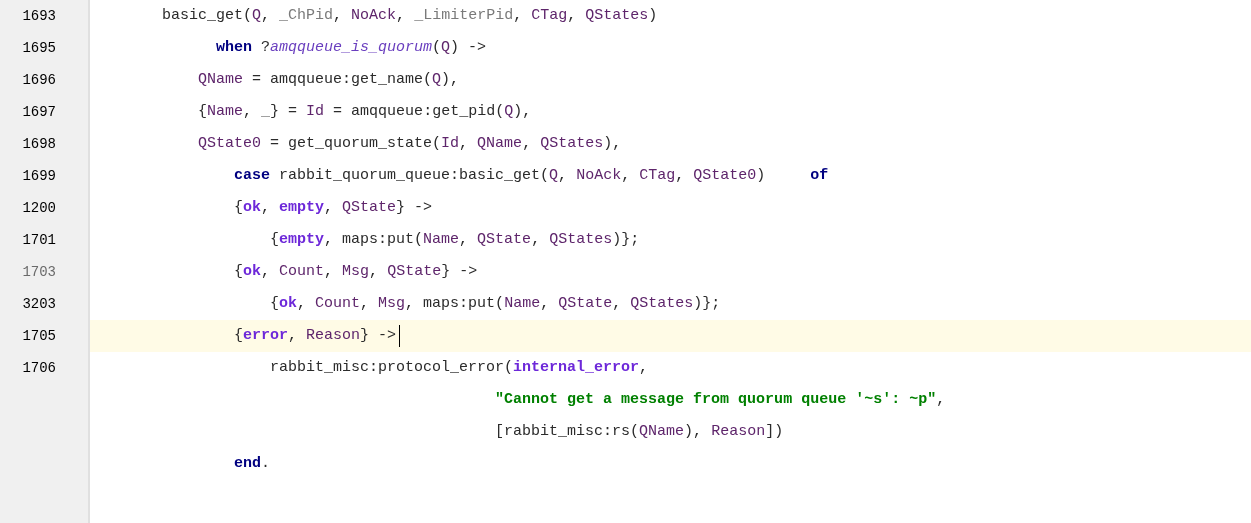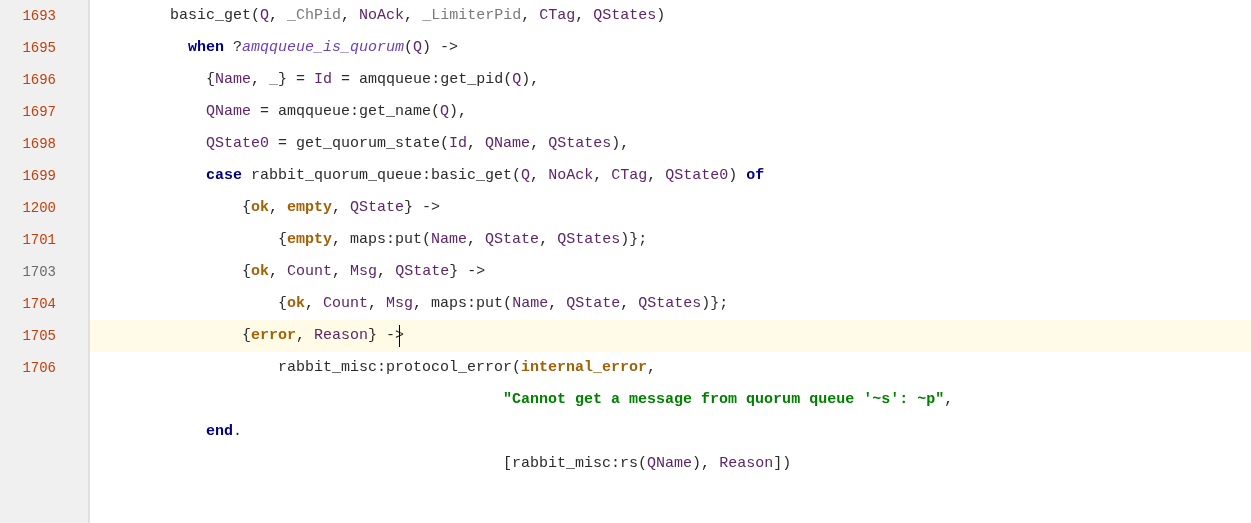"1693" .line-number { color: #c2410c -> #000000 }
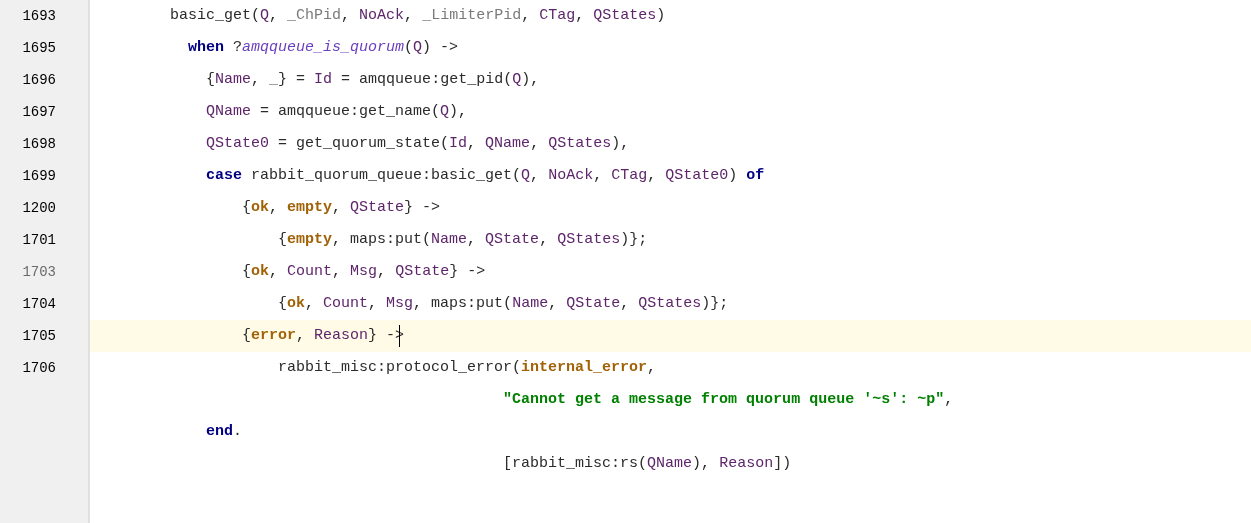"basic_get(Q, _ChPid, NoAck, _LimiterPid," .code-line { padding-left: 8px -> 0 }
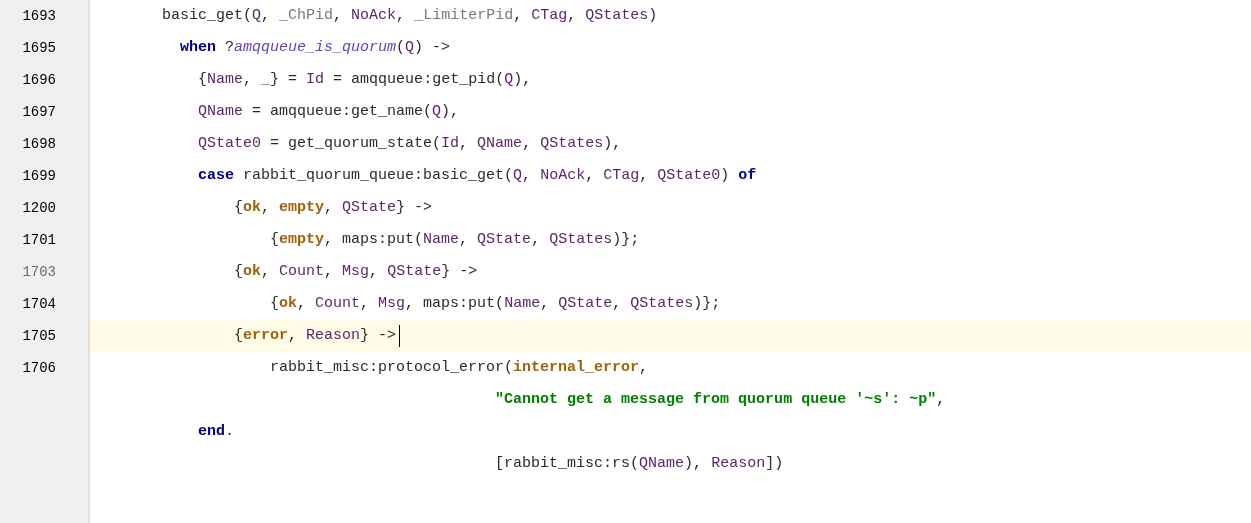"when" .t-kw { margin-left: none -> 36px }
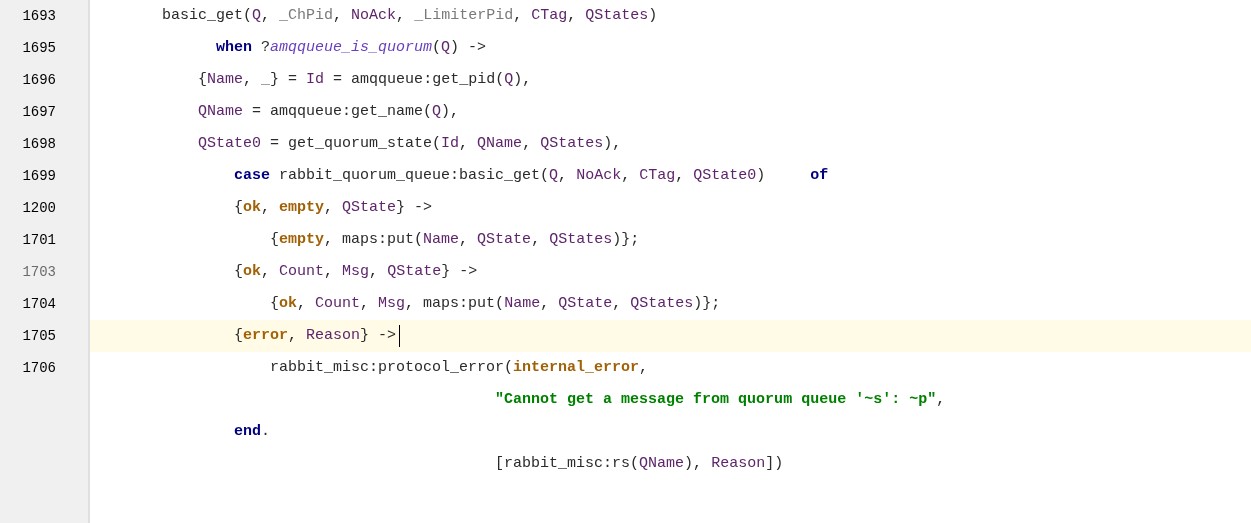"{Name, _} = Id =" div.code-line { order: before "QName = amqqueue:get_name(Q)," -> after "QName = amqqueue:get_name(Q)," }
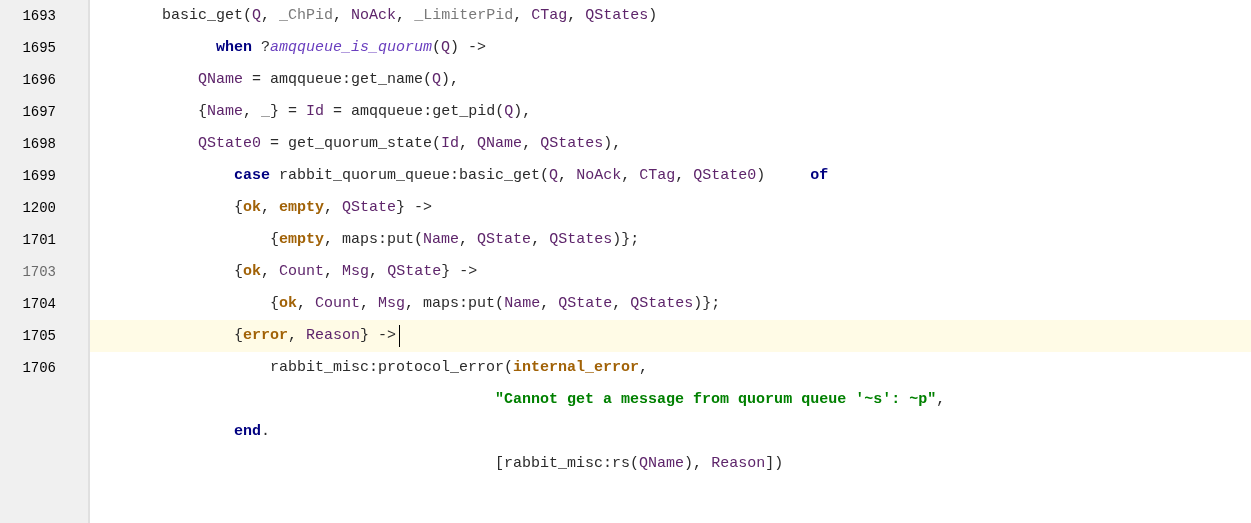"ok" .t-boldatom { color: #a16207 -> #6d28d9 }
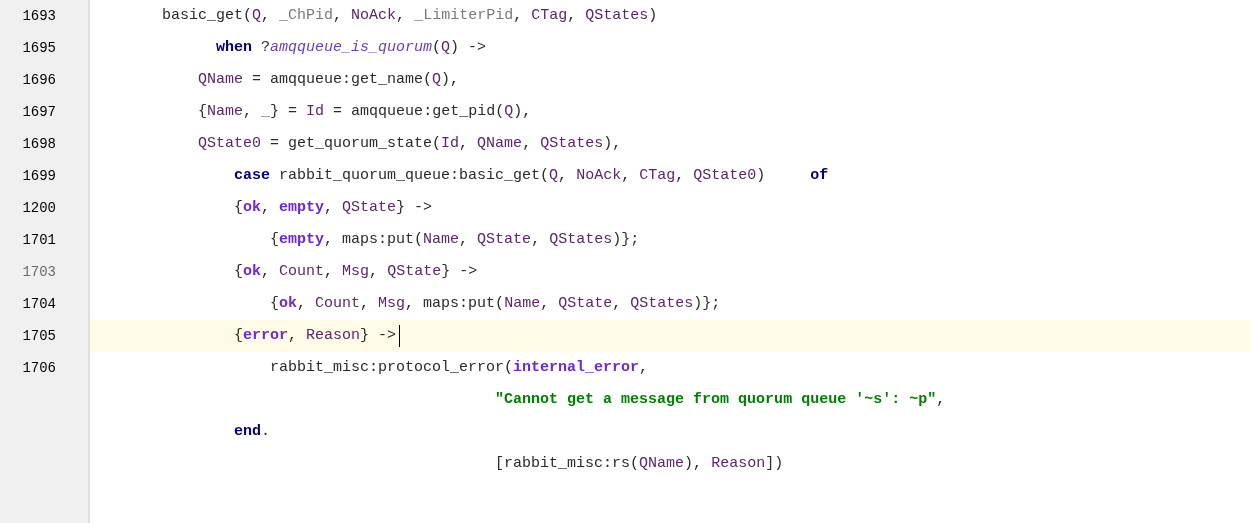"1704" div.line-number { text: 1704 -> 3203 }
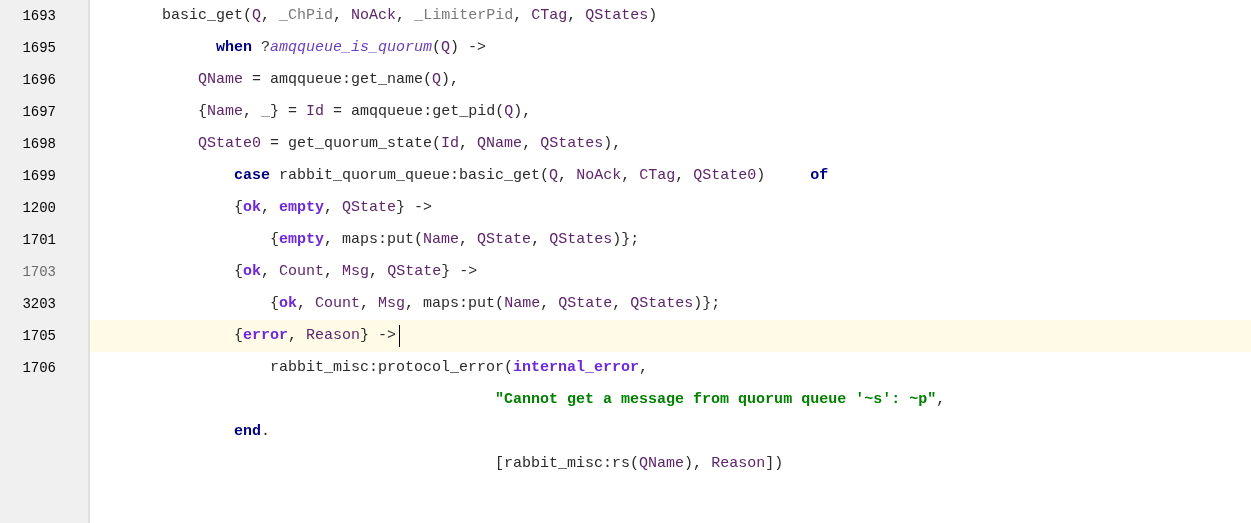"end." div.code-line { order: before "[rabbit_misc:rs(QName), Reason])" -> after "[rabbit_misc:rs(QName), Reason])" }
